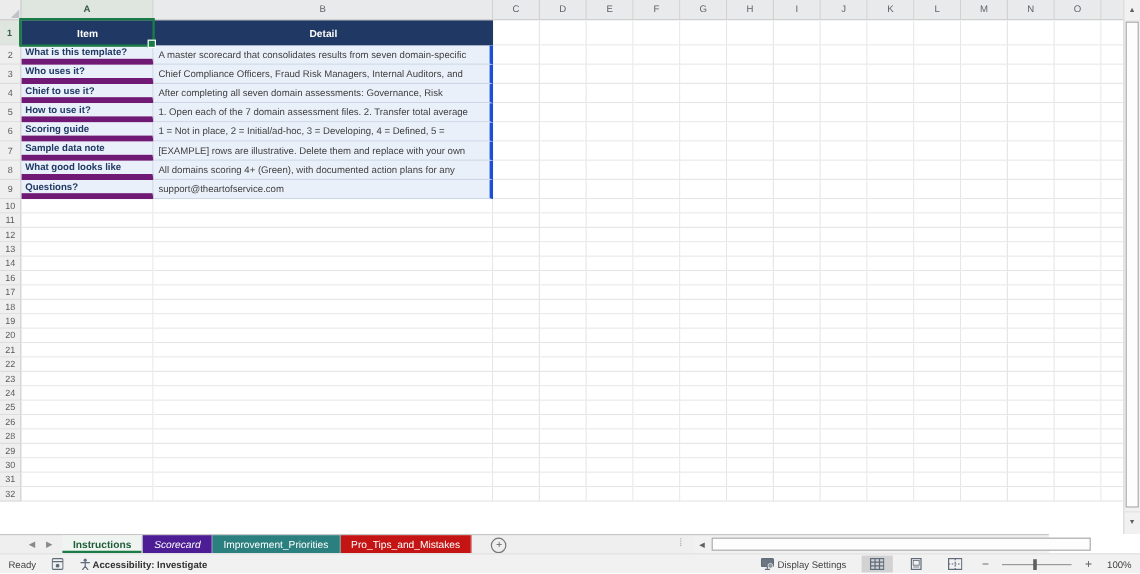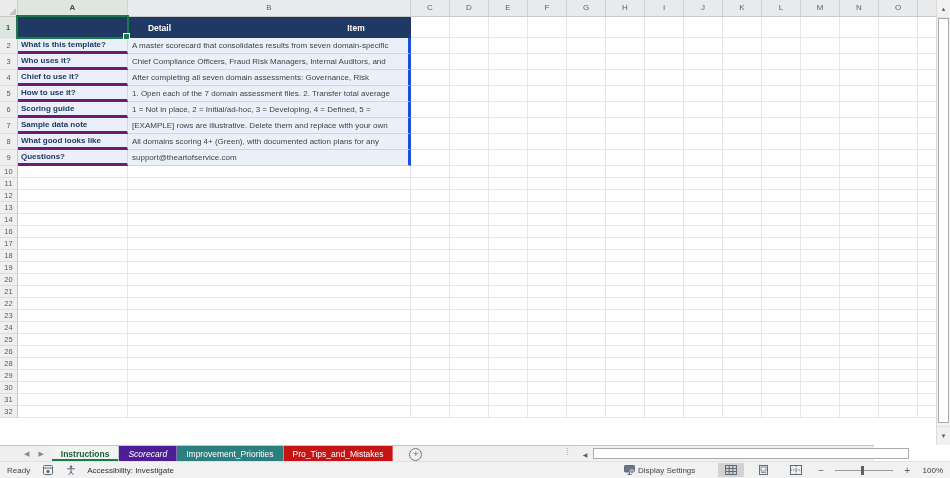"Detail" div.c { order: before "Item" -> after "Item" }
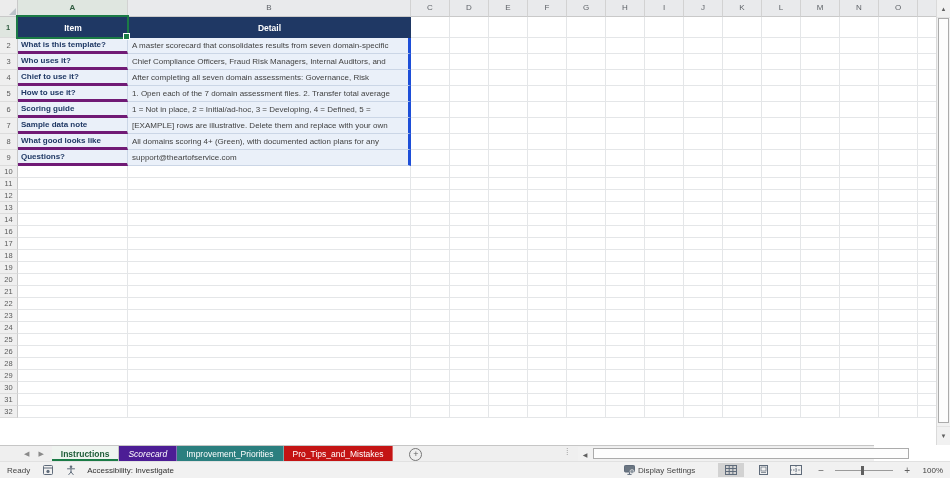"What is this template?" .item { border-bottom: 3px solid #701a75 -> 5px solid #701a75 }
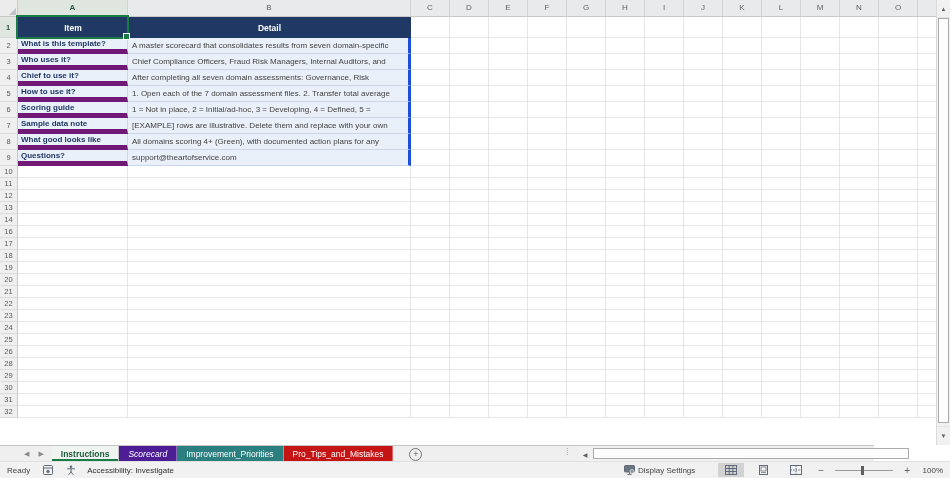"Accessibility: Investigate" .sb-acc { font-weight: normal -> bold; gap: 11px -> 1px }
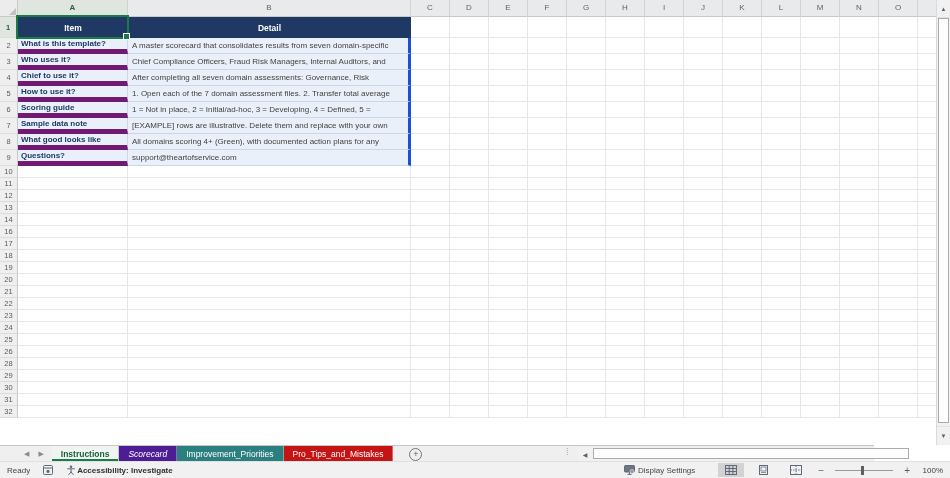"Display Settings" .sb-ds { margin-right: 16px -> 6px }
